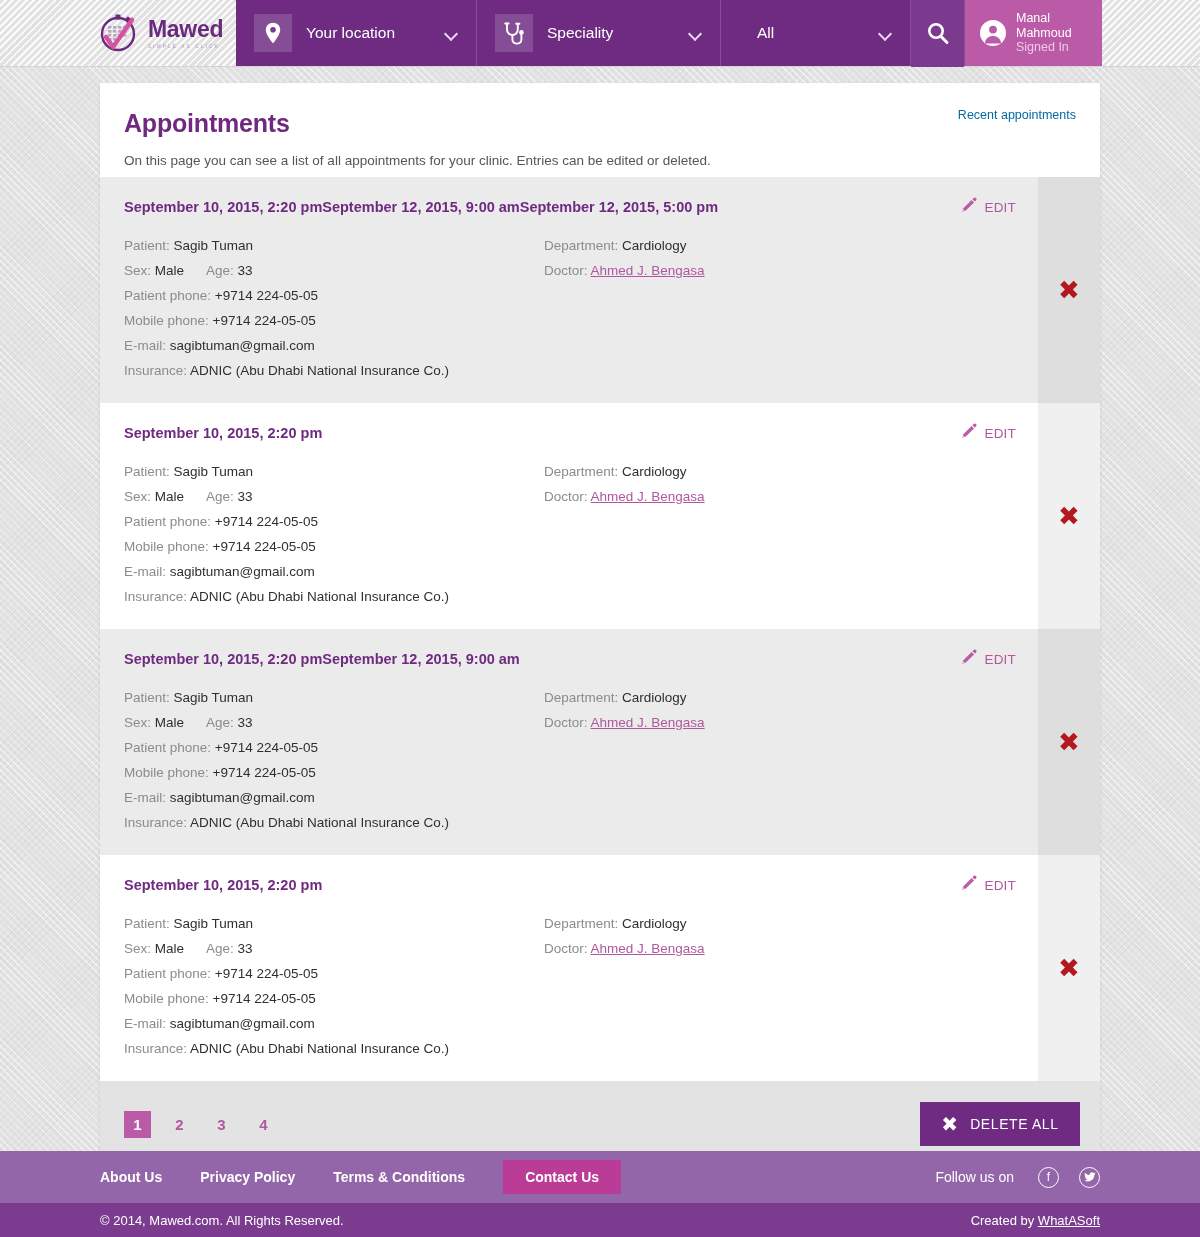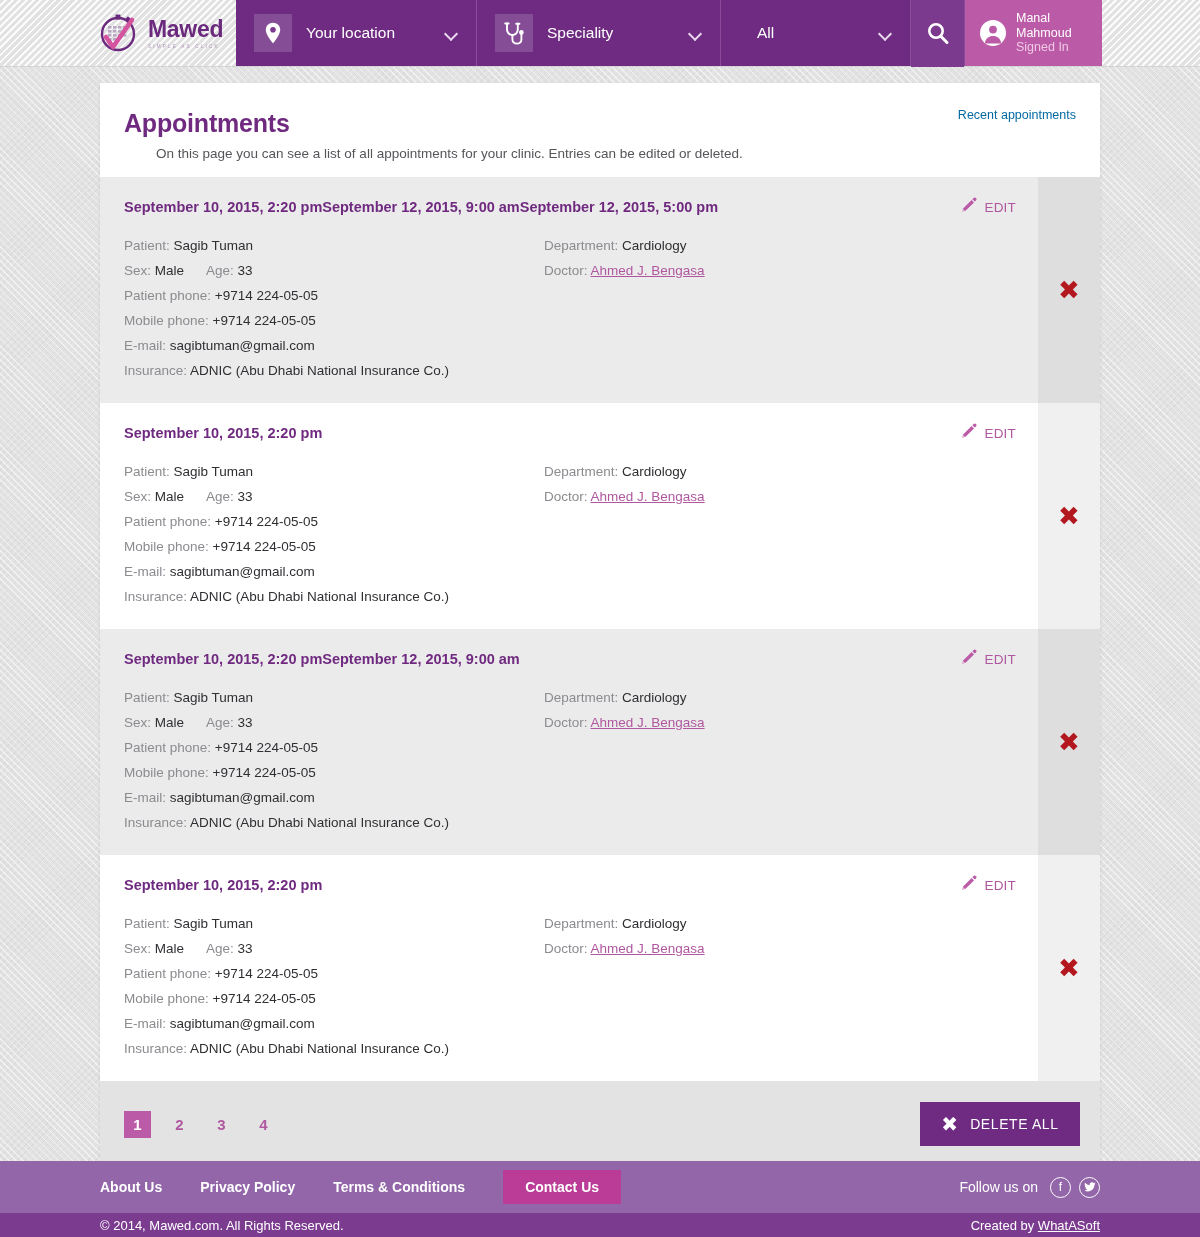"On this page you can" .page-desc { margin-left: 32px -> none; top: 63px -> 70px }
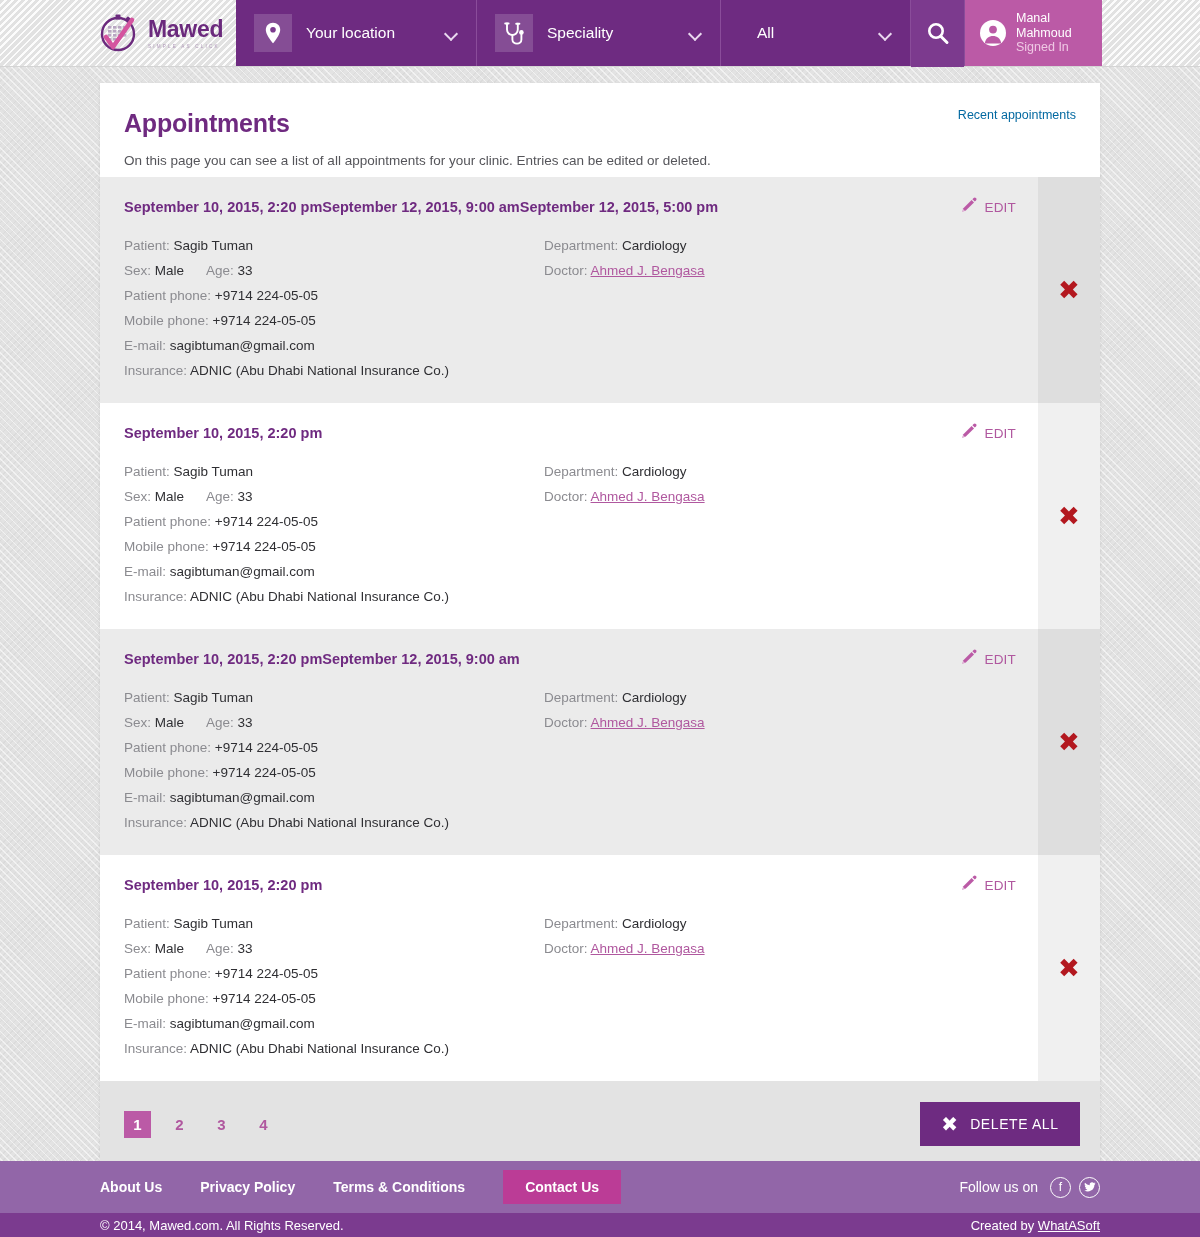"Follow us on" .f-social { gap: 8px -> 20px }
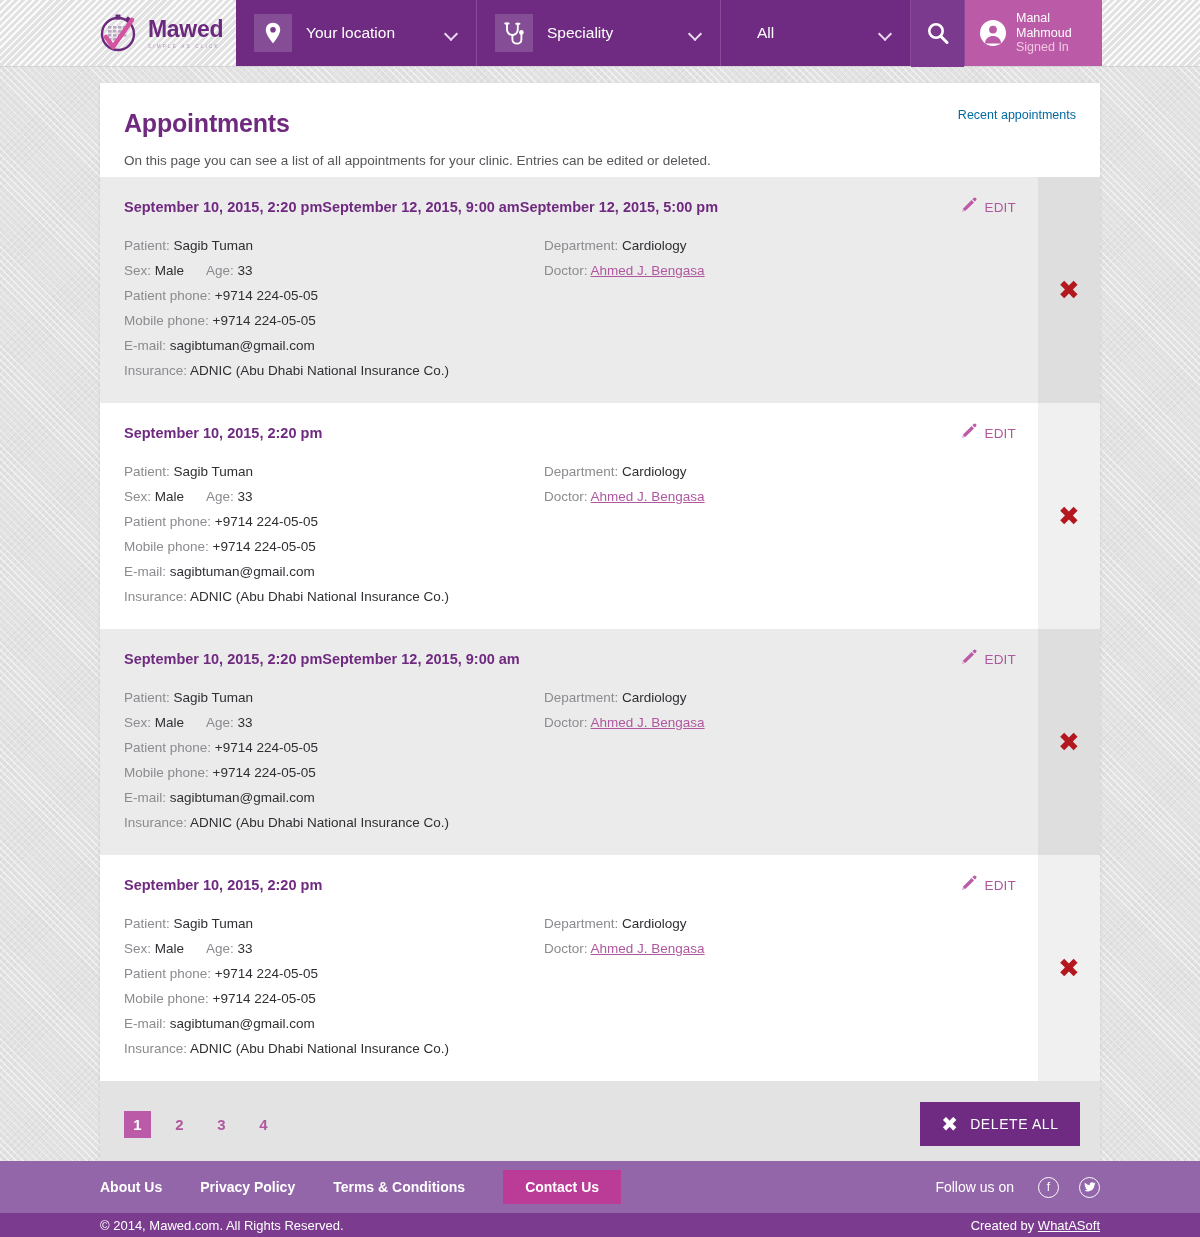"© 2014, Mawed.com. All Rights" .f-bot { height: 24px -> 34px }
